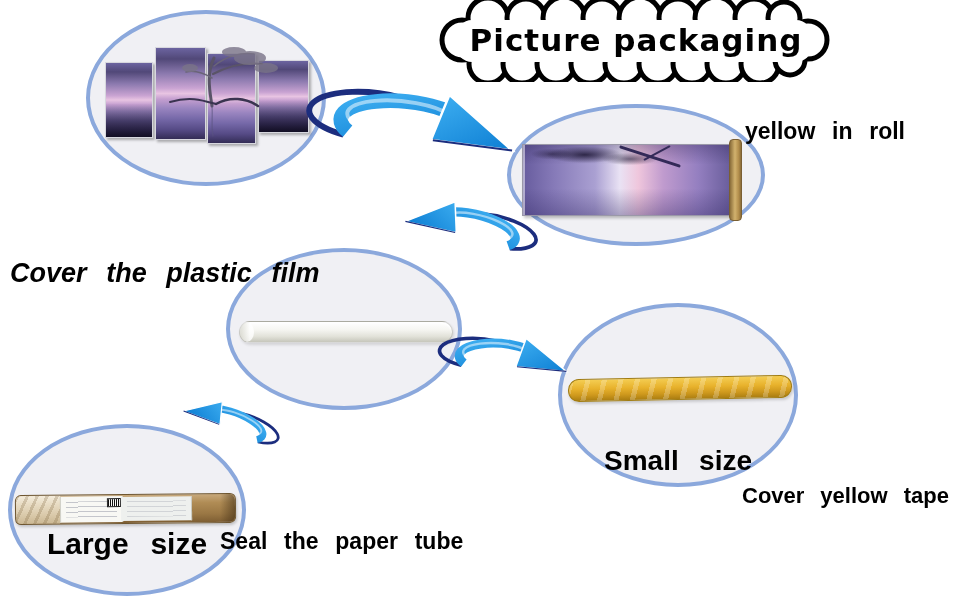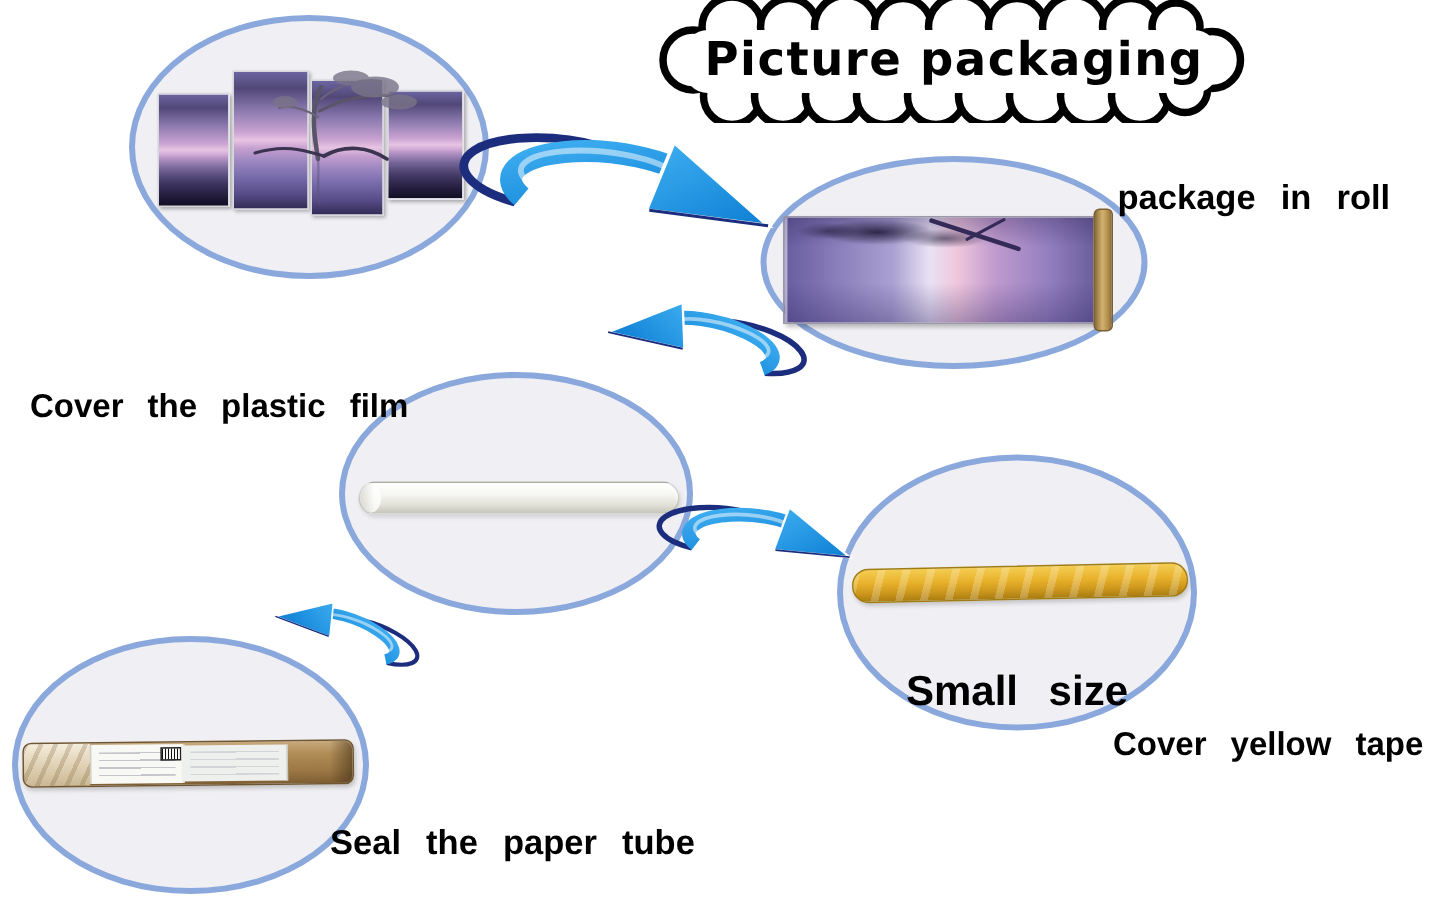"package in roll" div.step-label { text: package -> yellow }
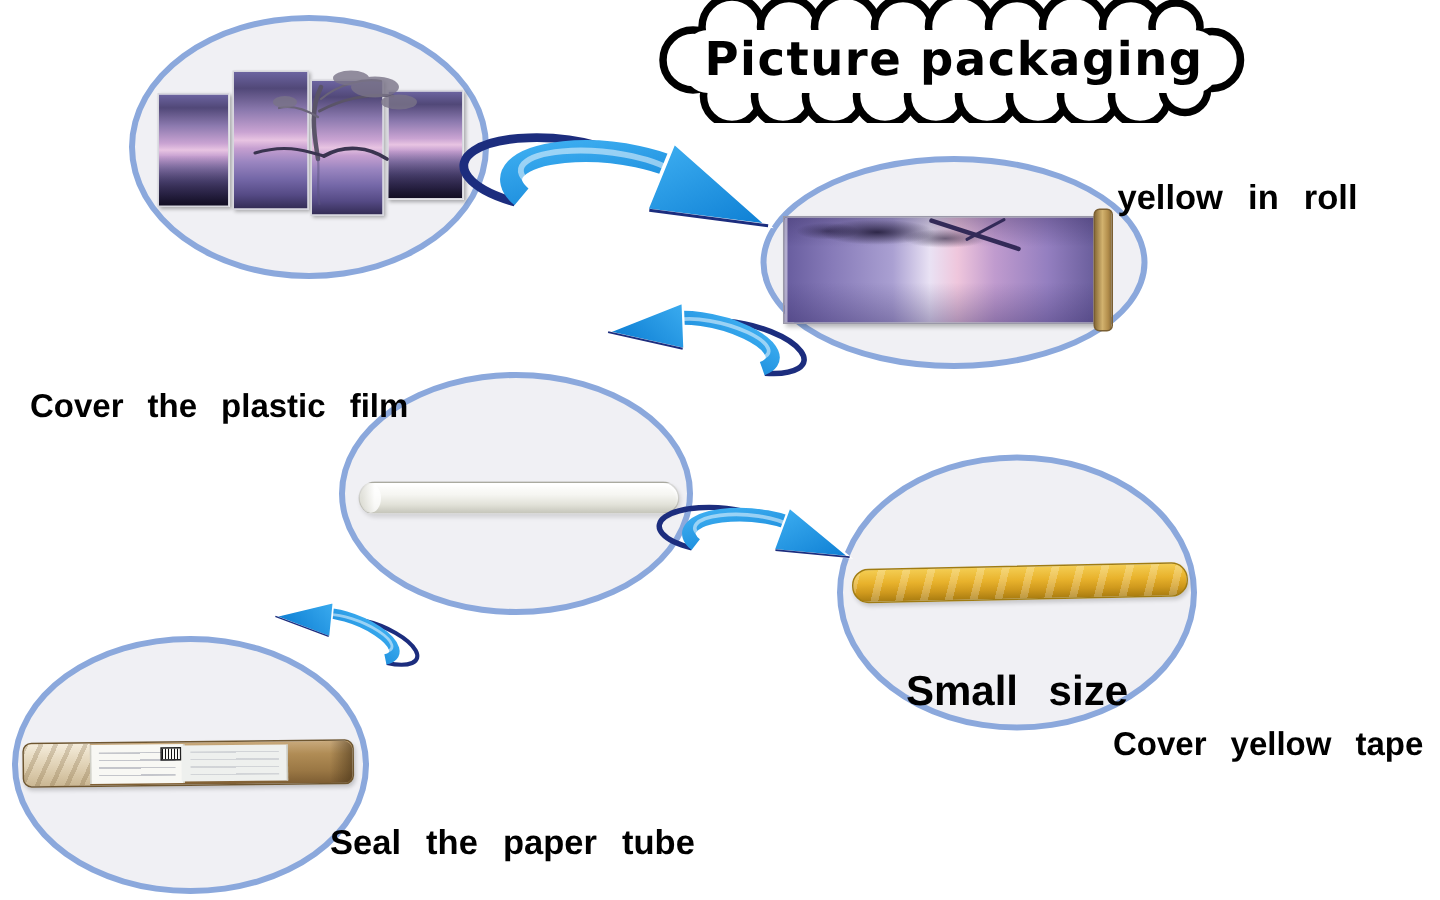"Cover the plastic film" div.step-label { font-size: 22px -> 27px; font-style: none -> italic; left: 20px -> 10px }
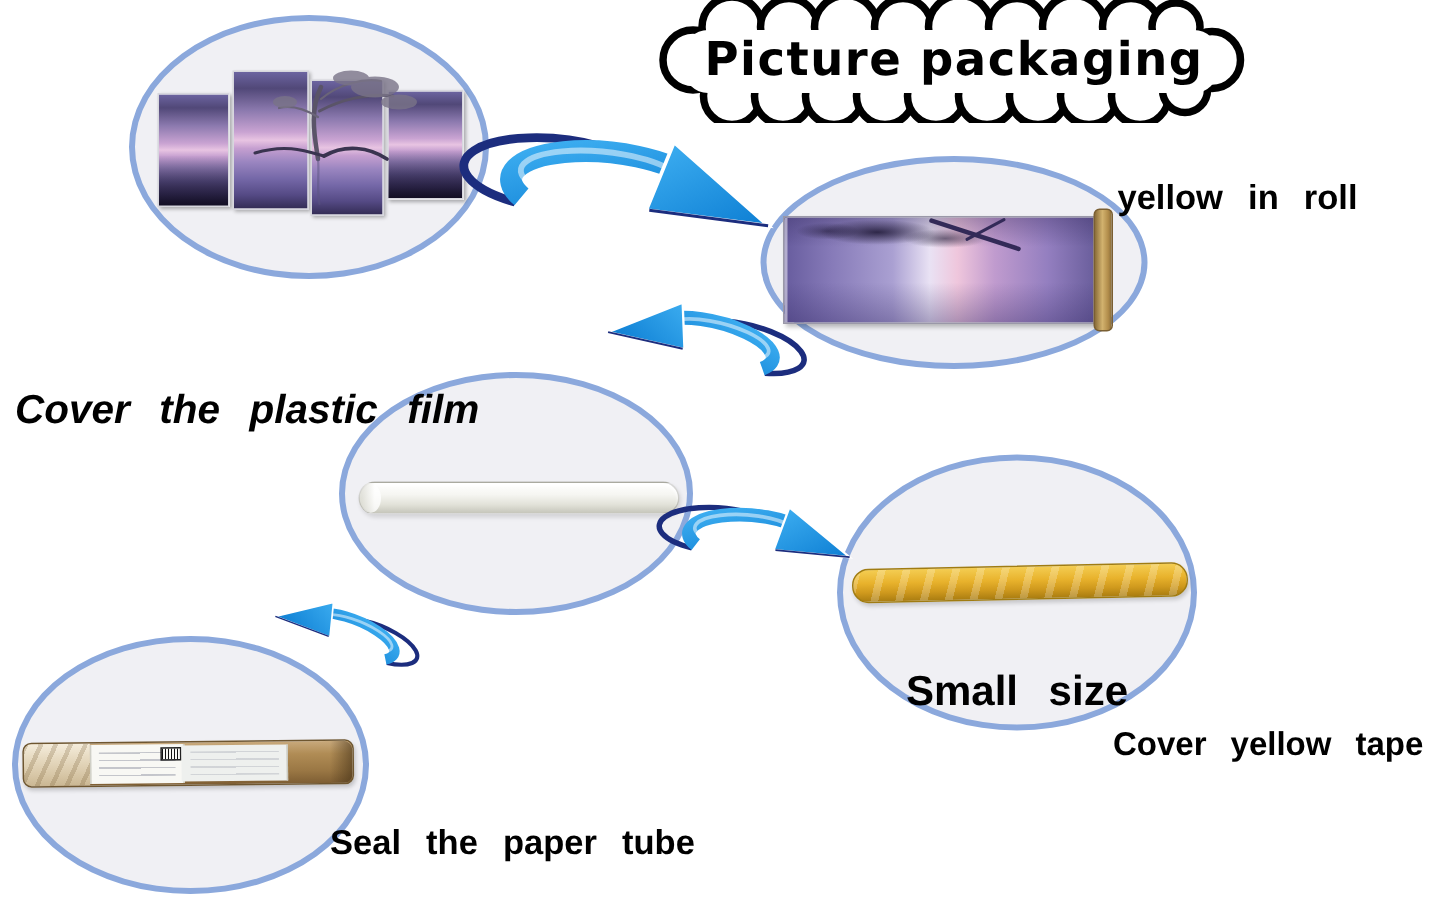"Large size" div.step-label { html: none -> <div>Large size</div> }
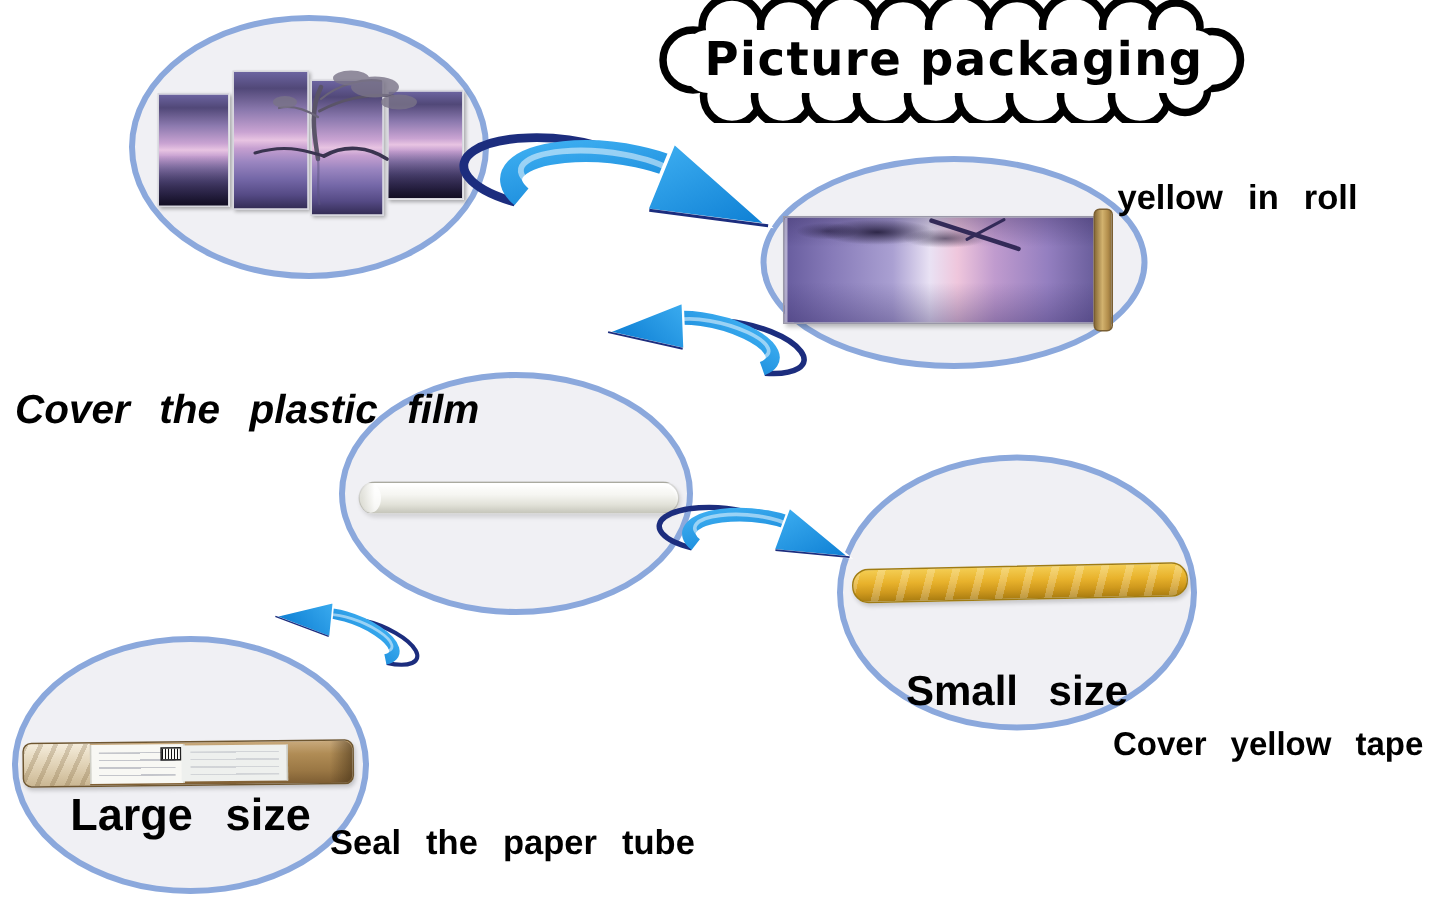"Seal the paper tube" div.step-label { top: 548px -> 528px }
